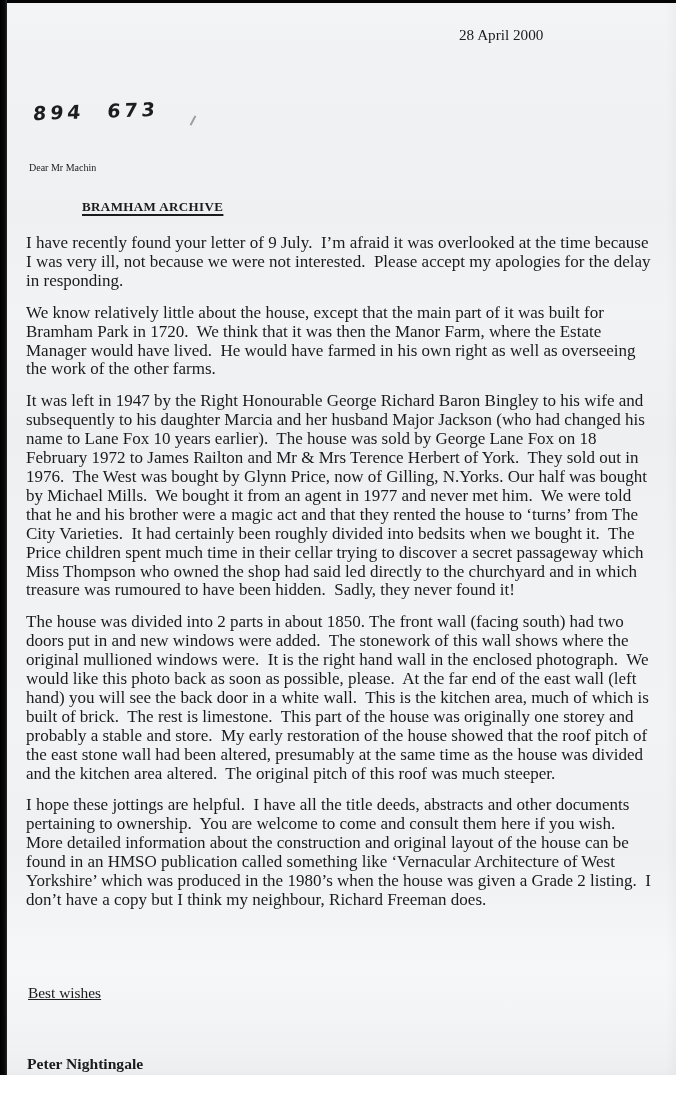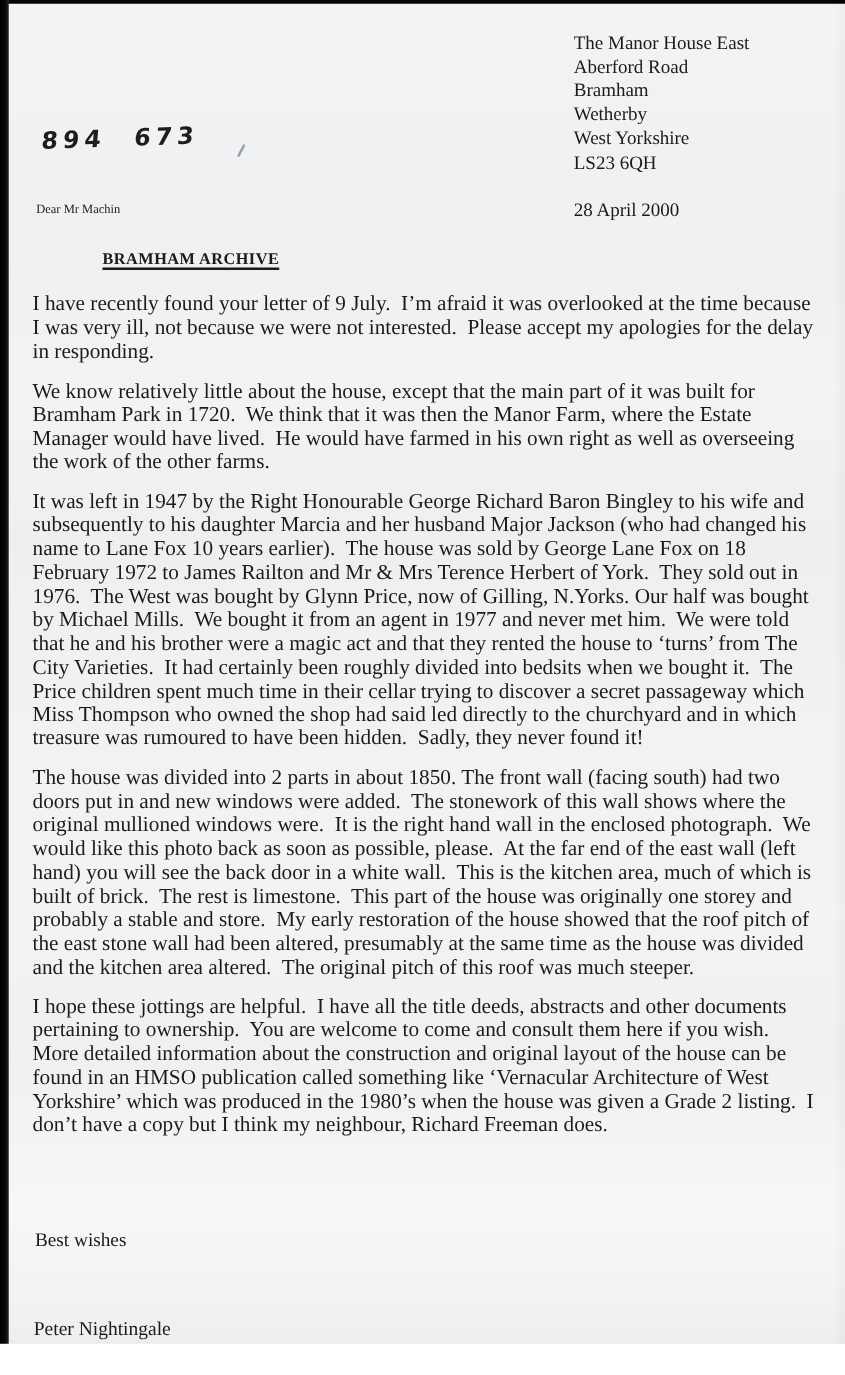"The Manor House East" div { html: <div>The Manor House East Aberford Road Bramham Wetherby West Yorkshire LS23 6QH</div> -> none }
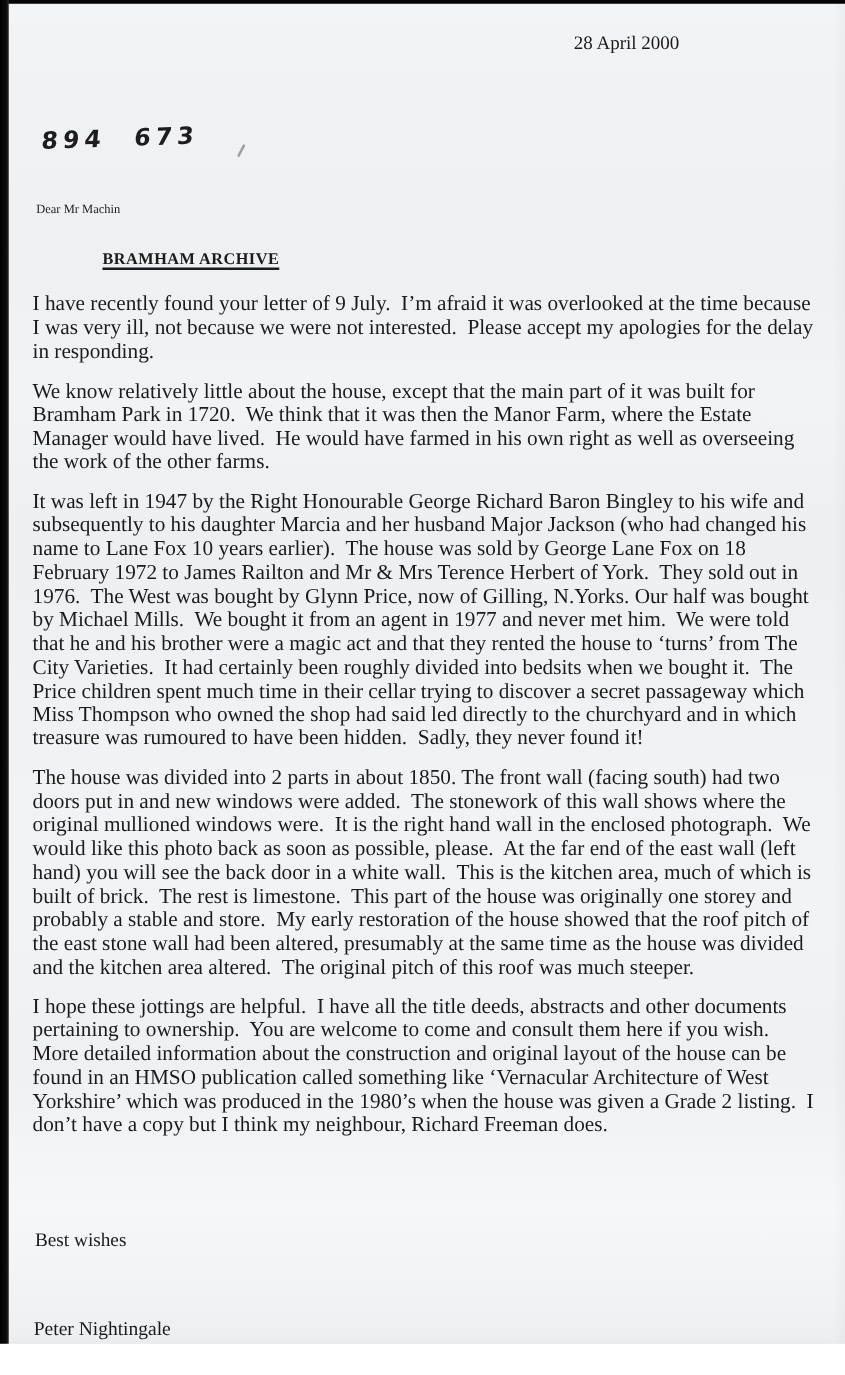"Best wishes" .closing { text-decoration: none -> underline }
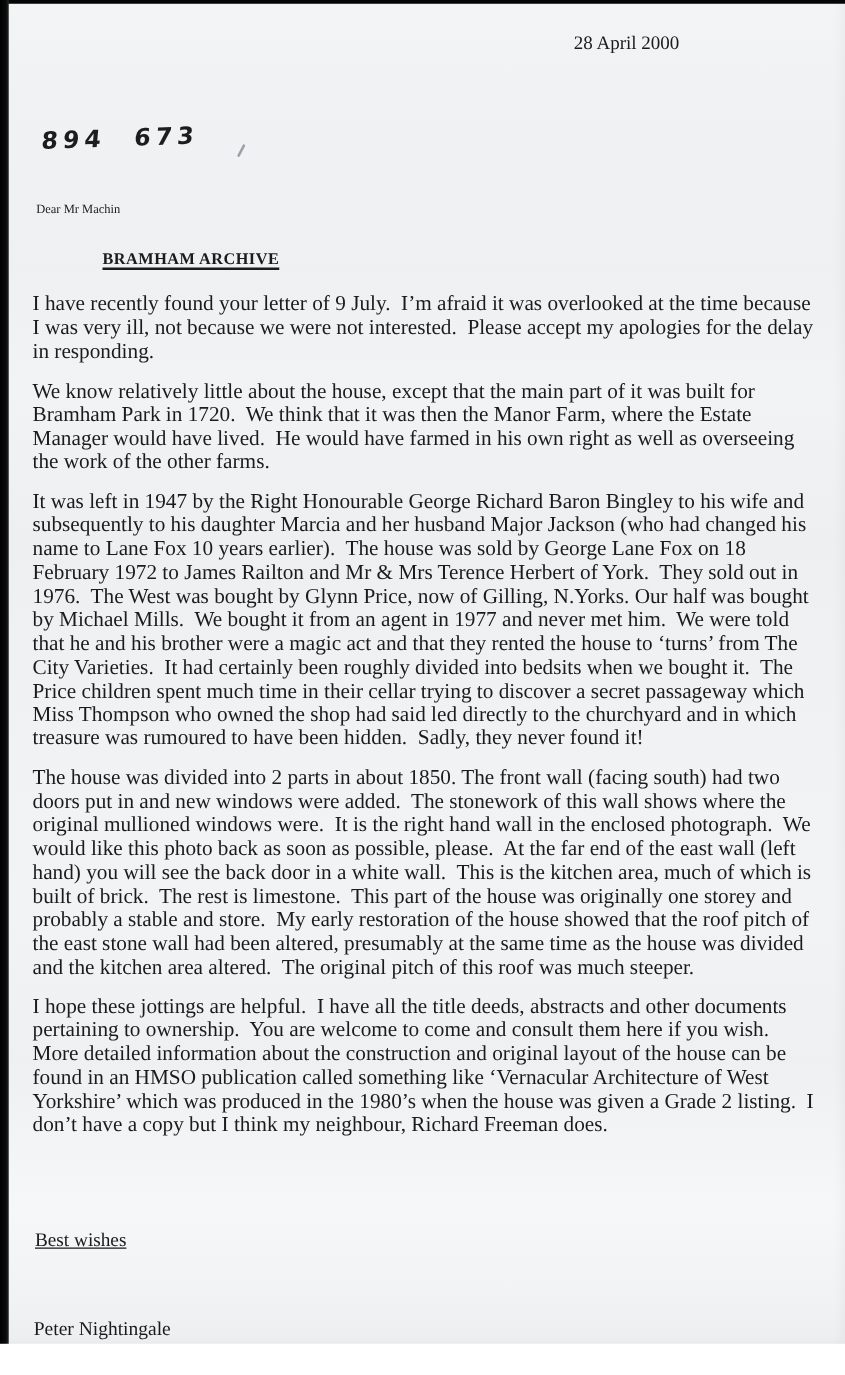"Peter Nightingale" .signature { font-weight: none -> bold }
